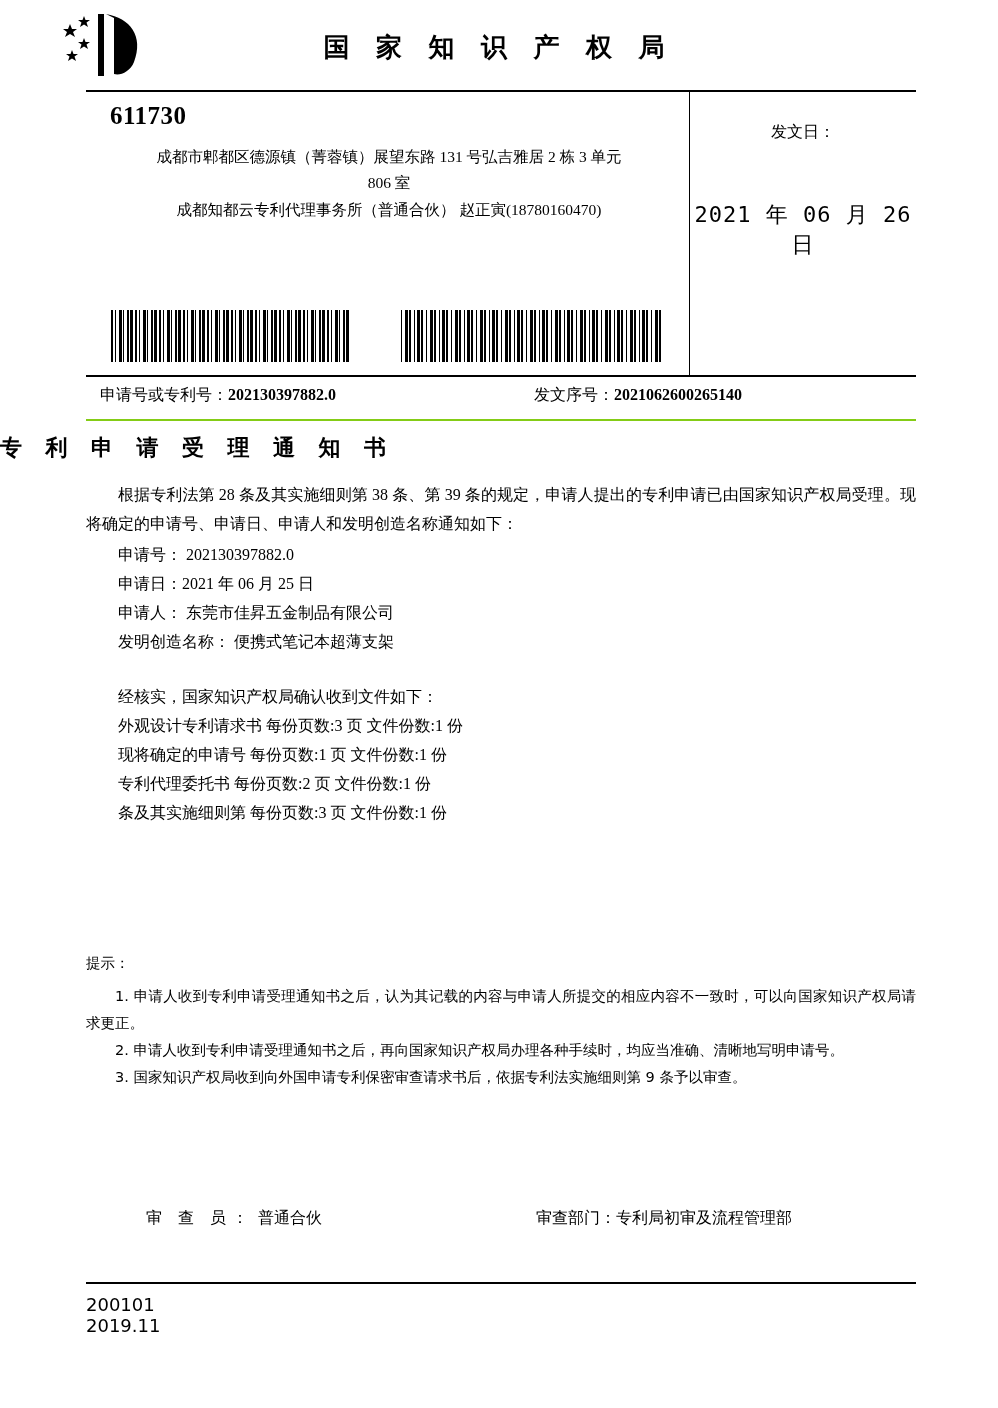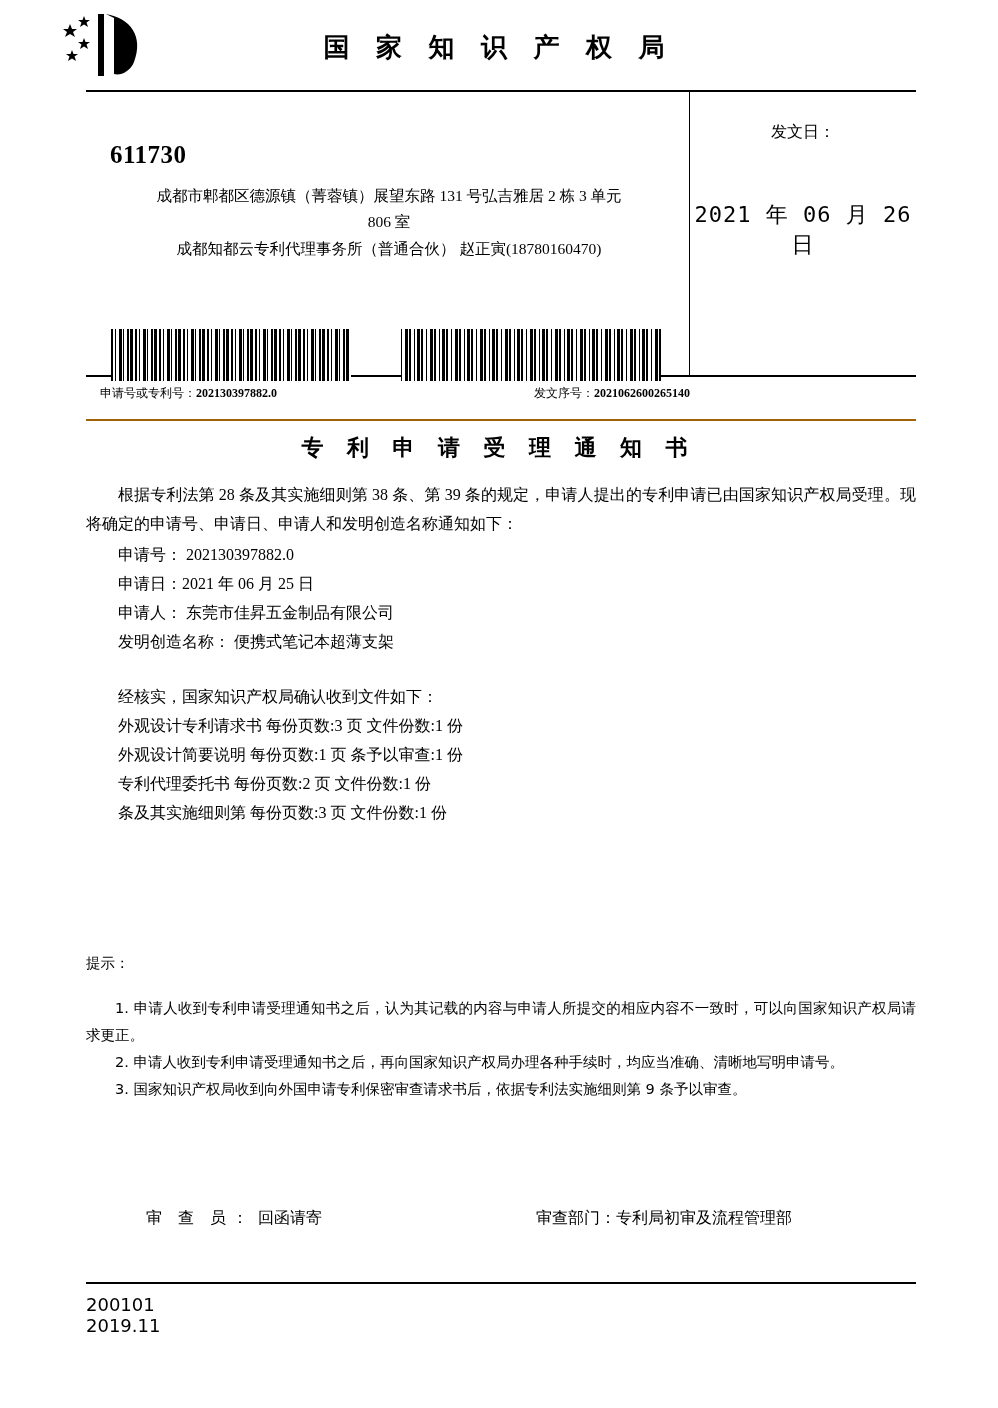"611730" .addr-block { margin-top: 19px -> none; padding: 30px 18px 0 24px -> 10px 18px 0 24px }
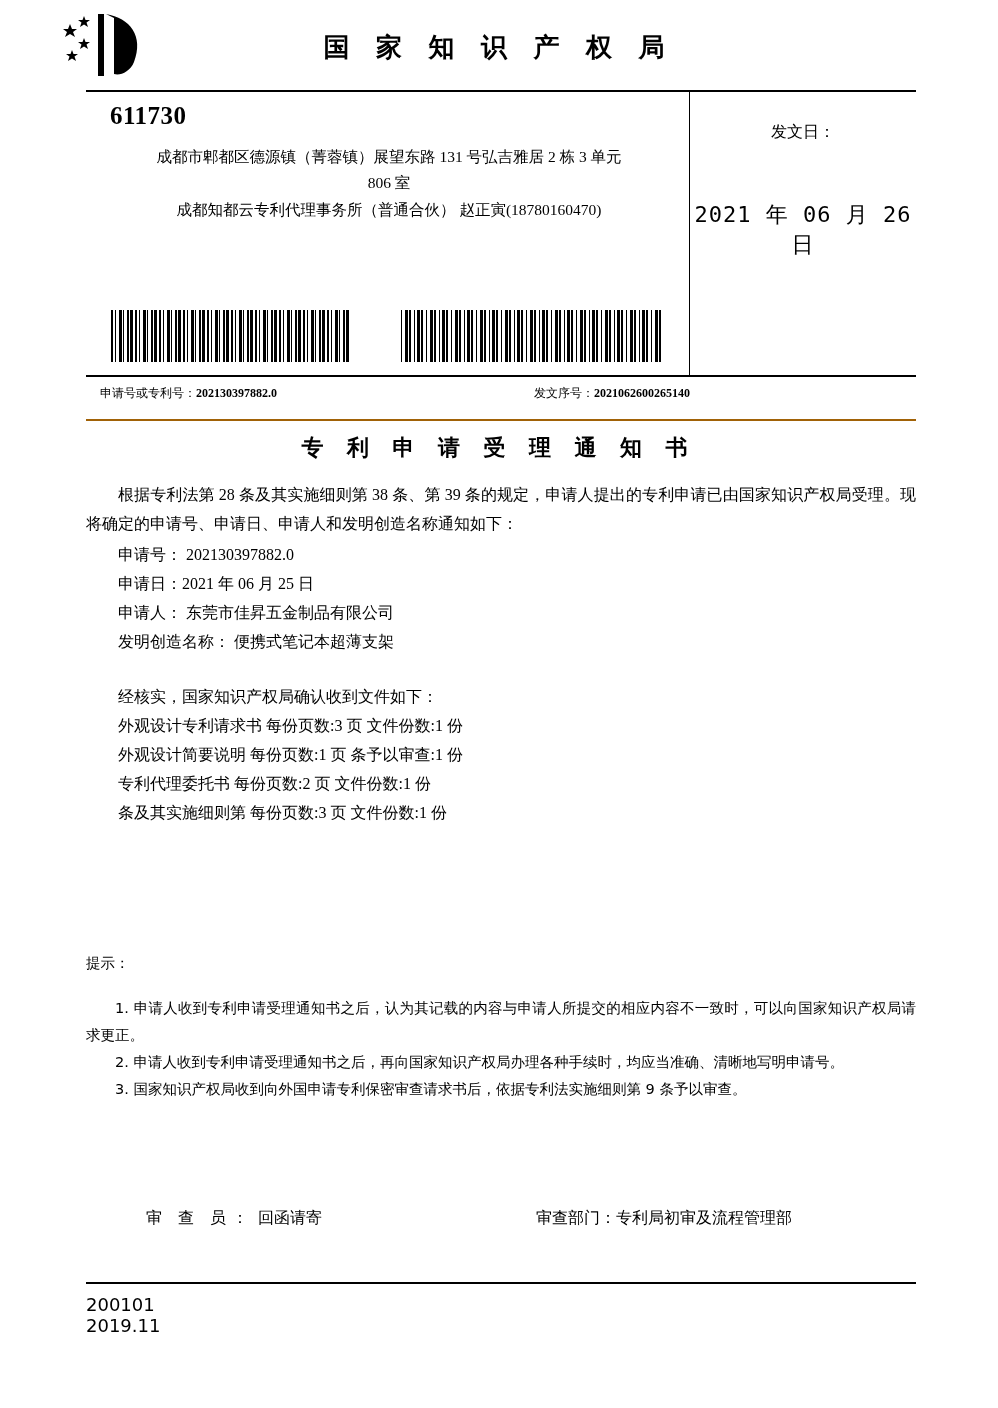"申请号或专利号：202130397882.0" .numbers-row { border-bottom: 2px solid #a16207 -> 2px solid #84cc16; font-size: 12px -> 16px }
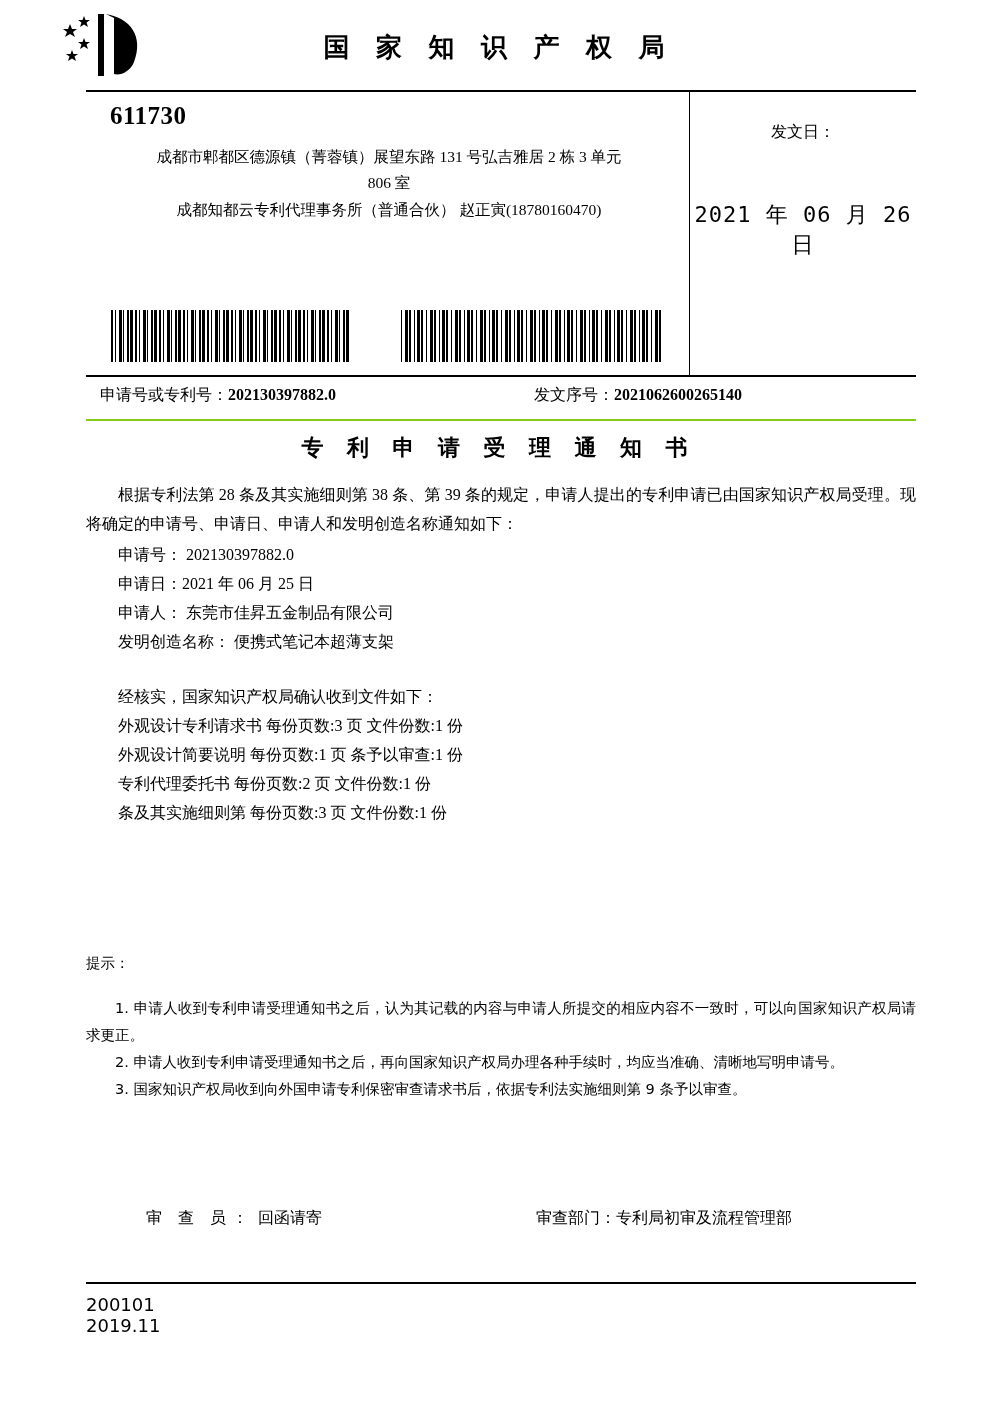"专 利 申 请 受" .doc-title { text-align: center -> left }
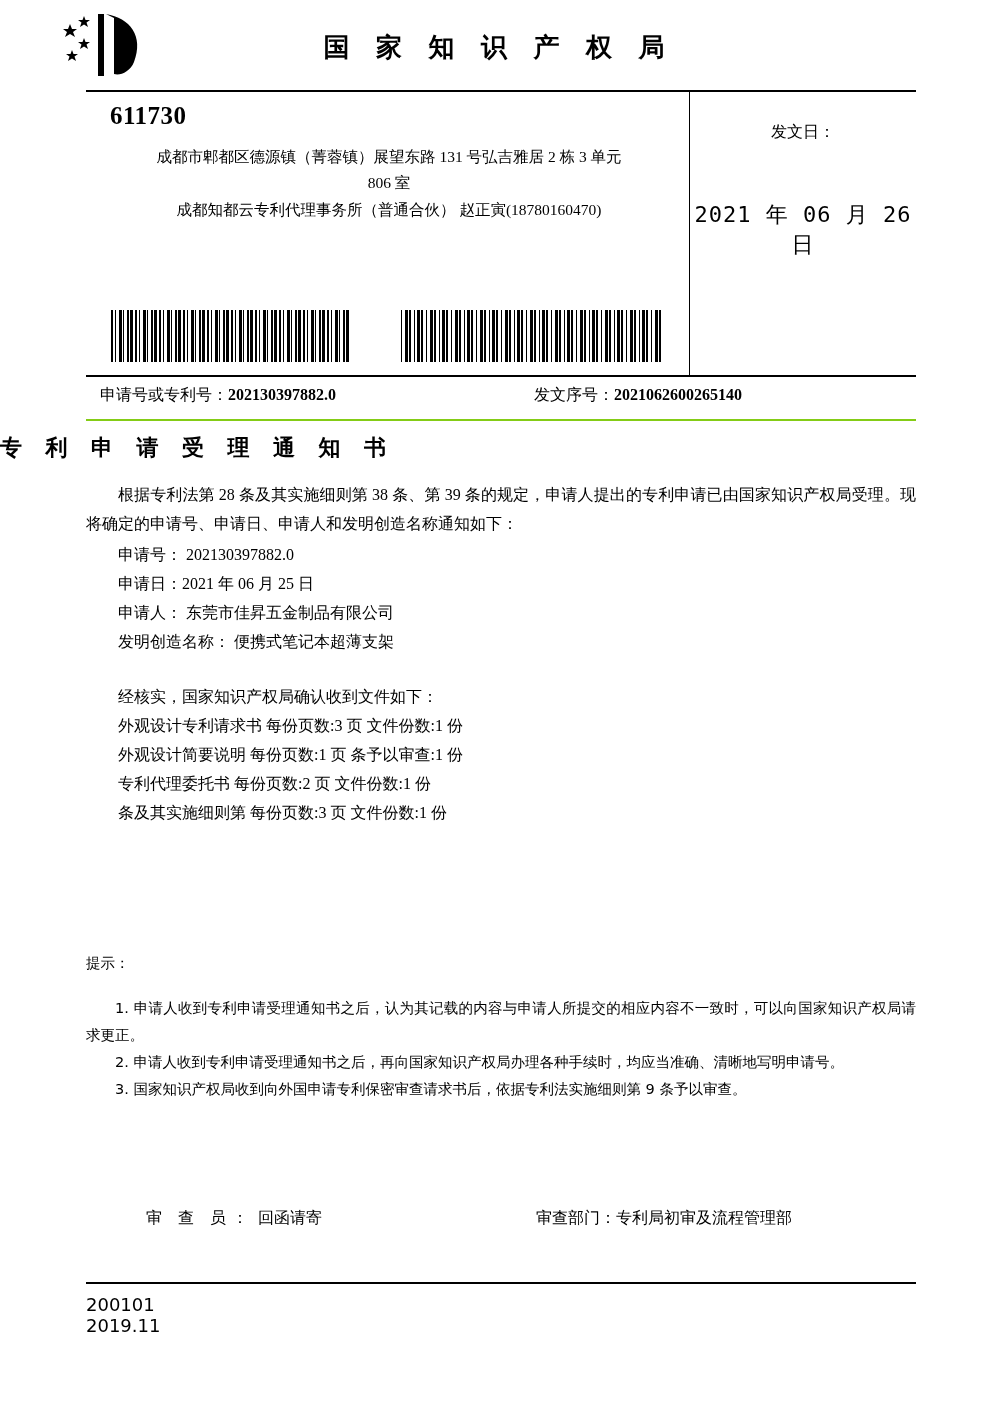"外观设计简要说明 每份页数:1 页 条予以审查:1 份" div { text: 外观设计简要说明 每份页数:1 页 条予以审查:1 -> 现将确定的申请号 每份页数:1 页 文件份数:1 }
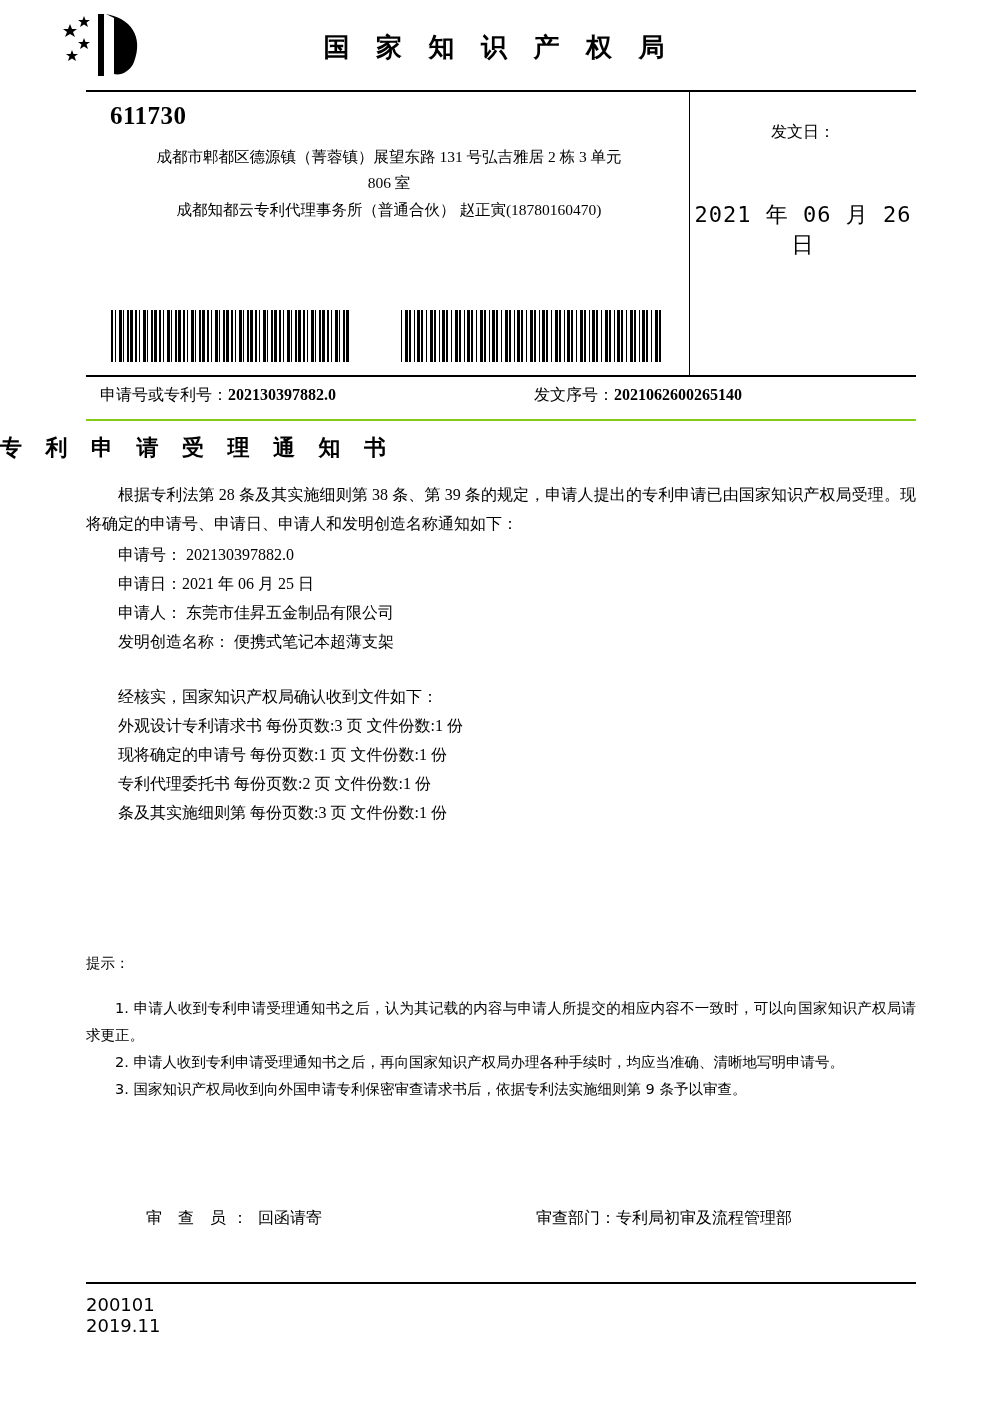"提示：" .tips .tip-head { margin-bottom: 18px -> 6px }
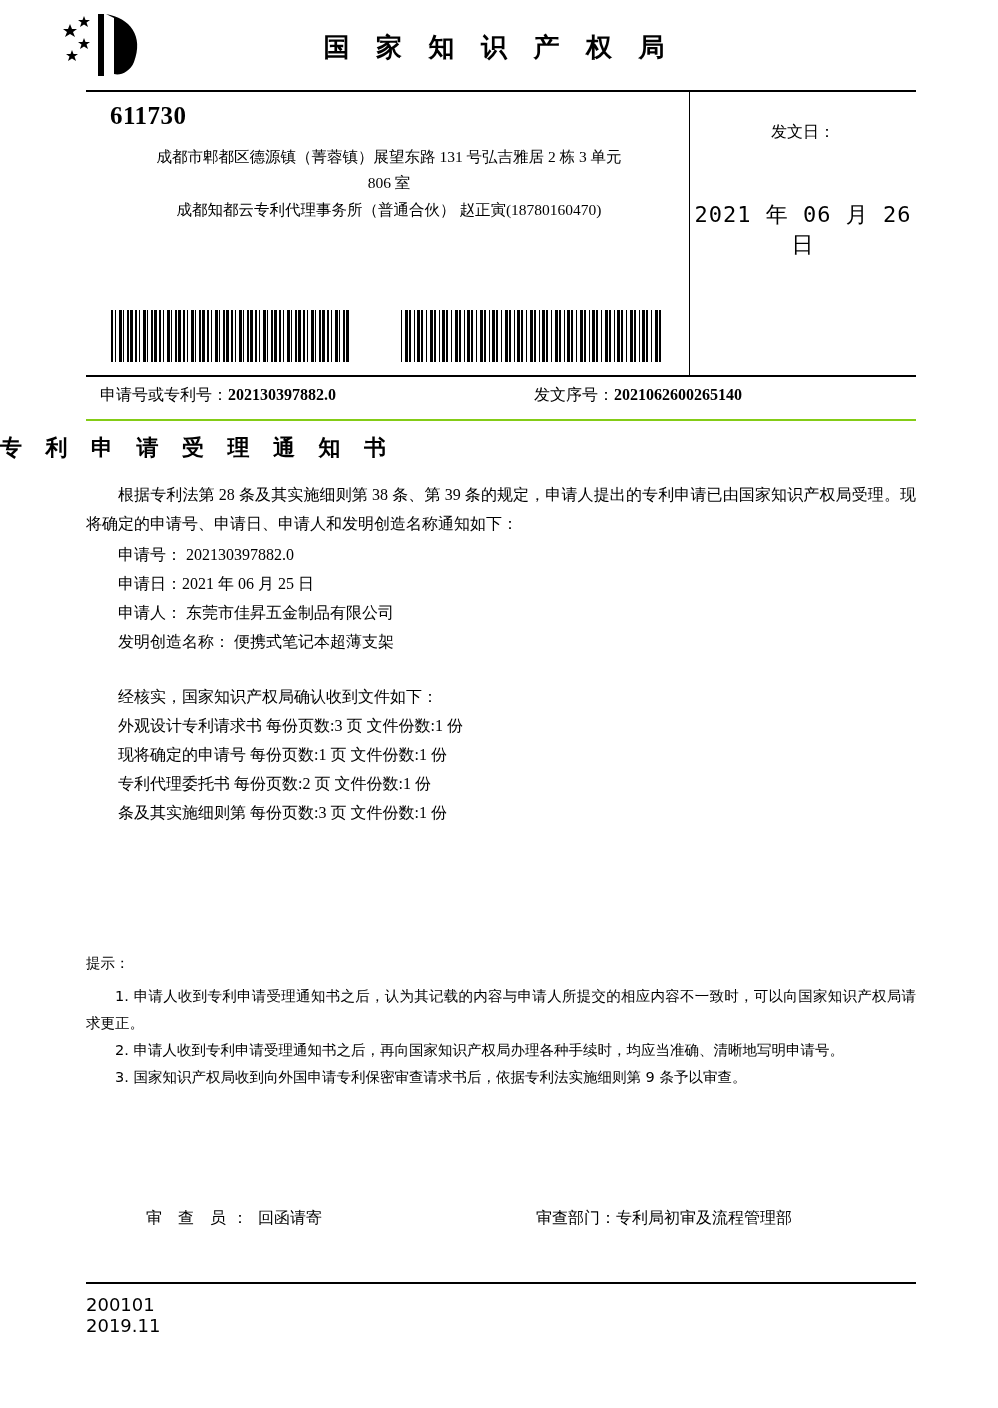"回函请寄" span { text: 回函请寄 -> 普通合伙 }
